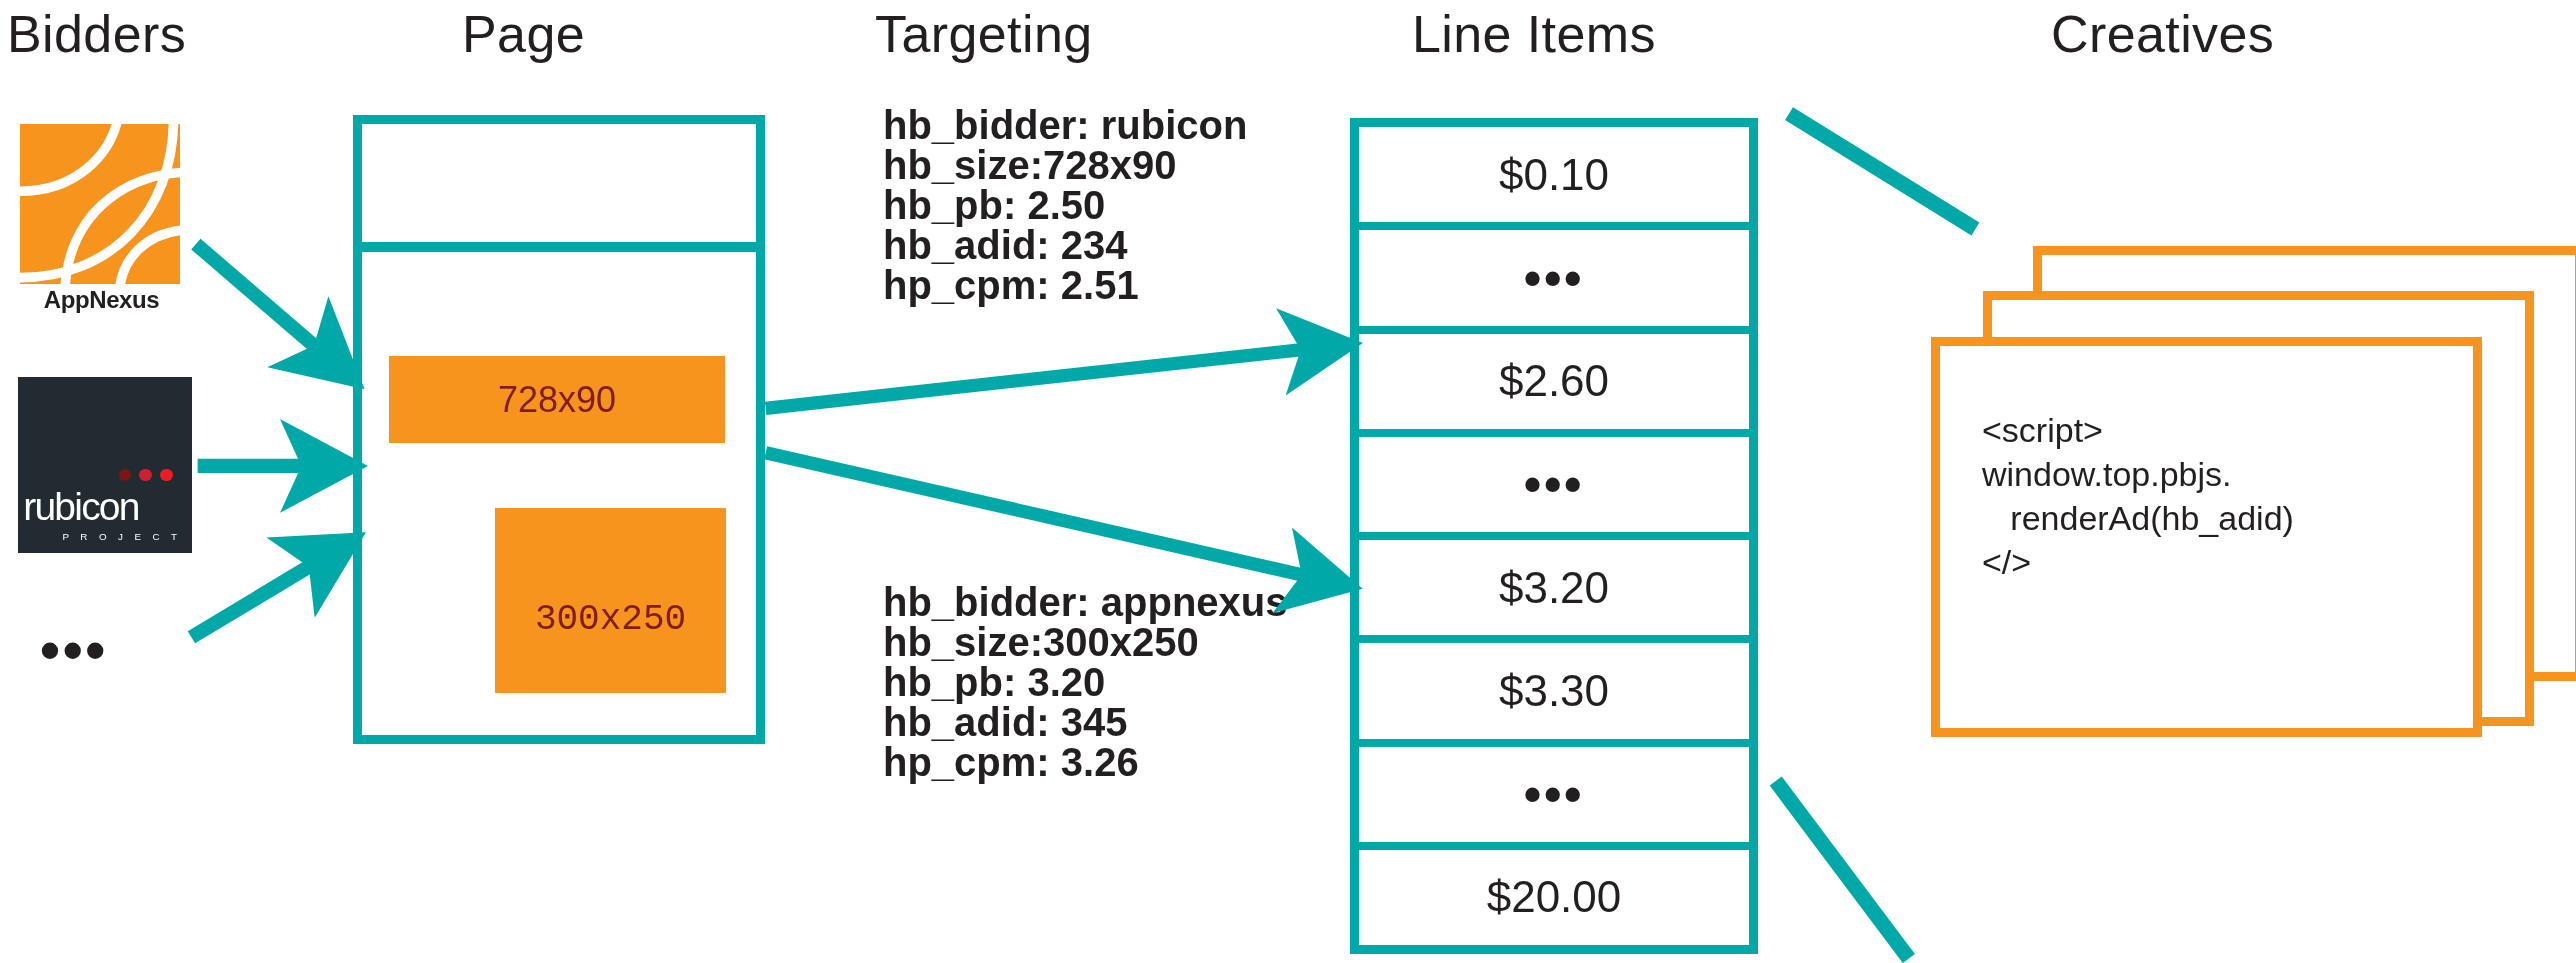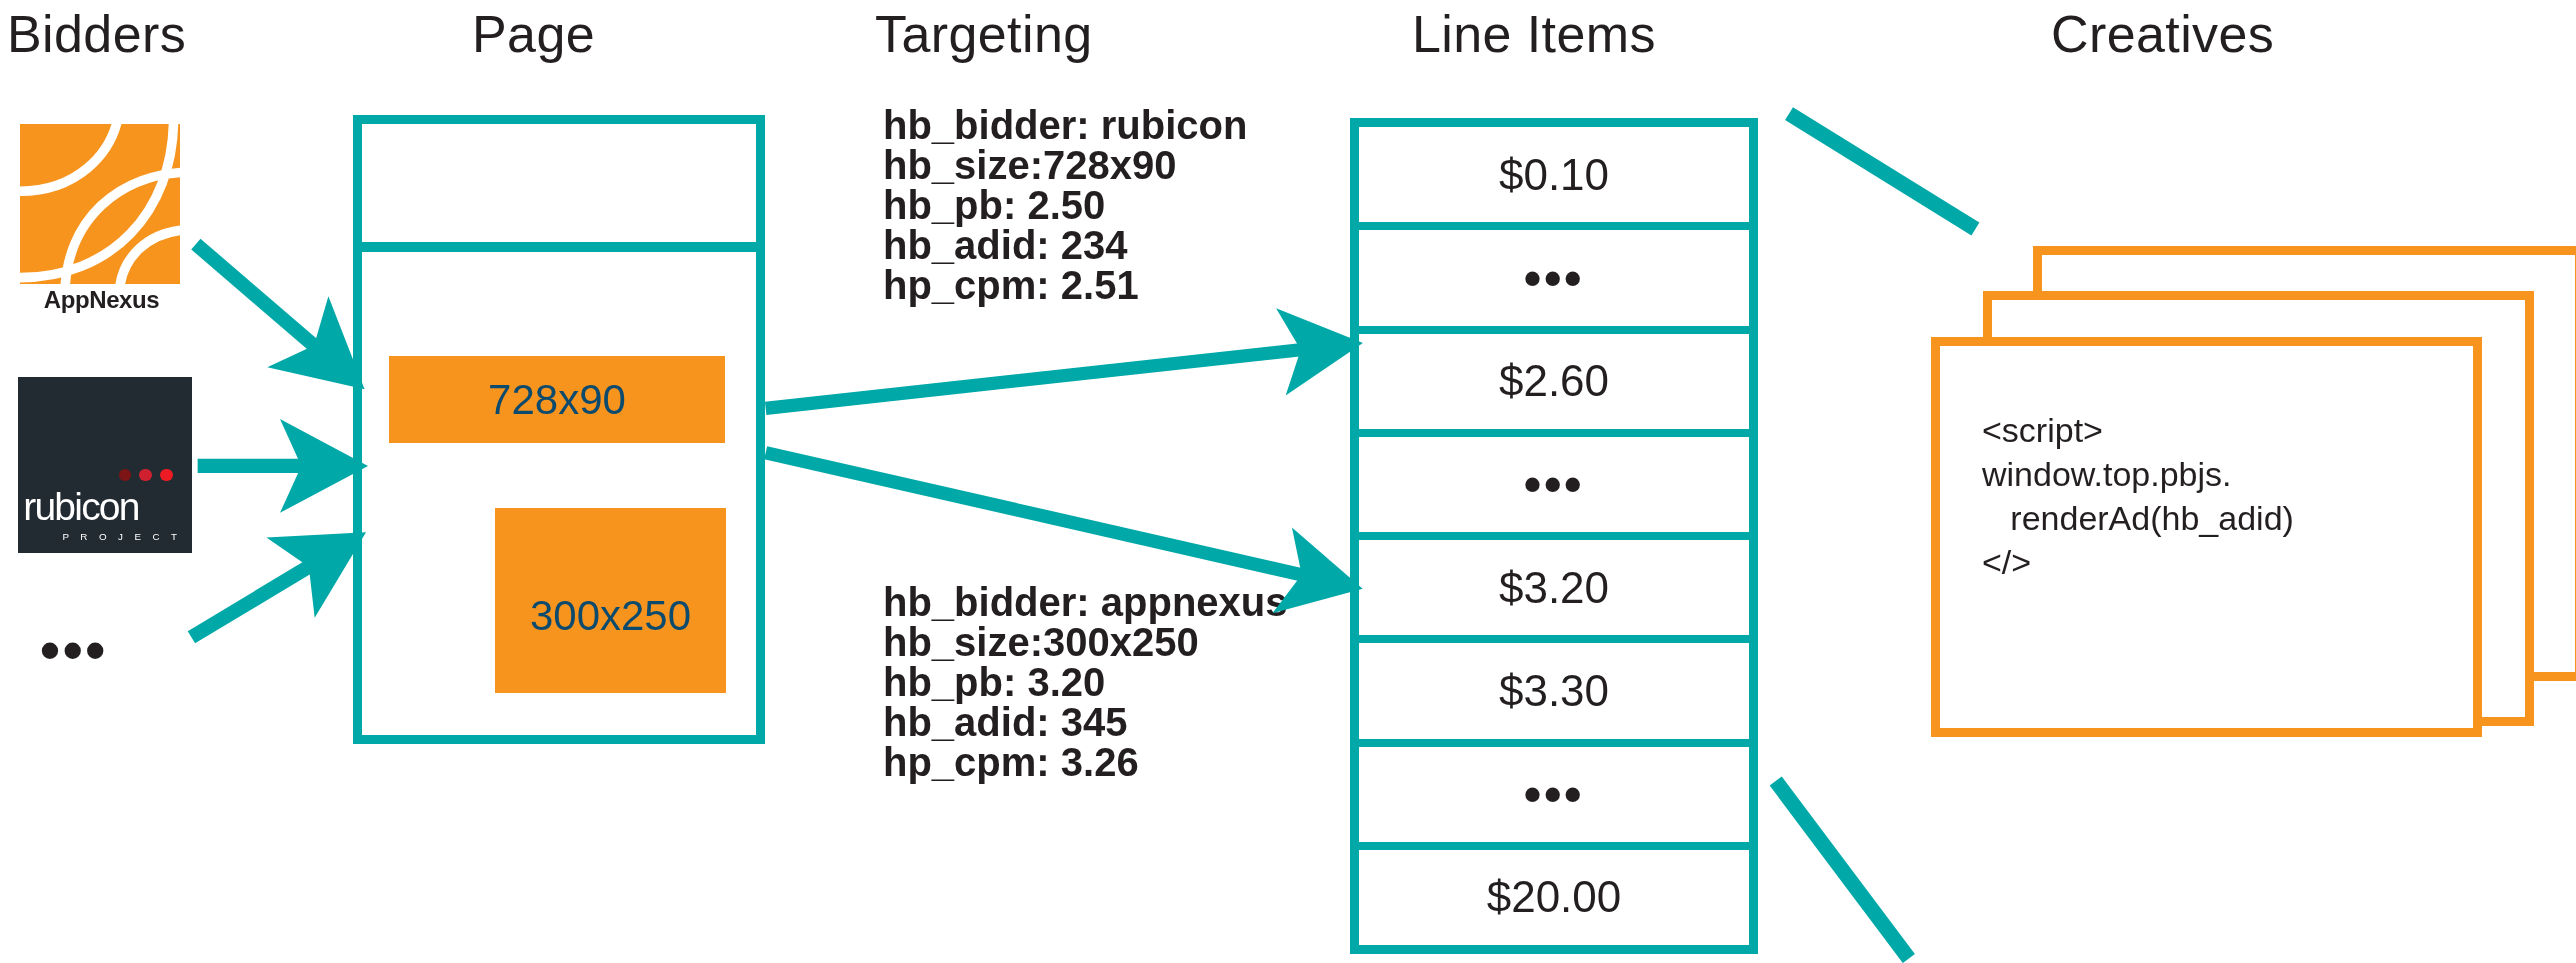"Page" div.col-header { left: 472px -> 462px }
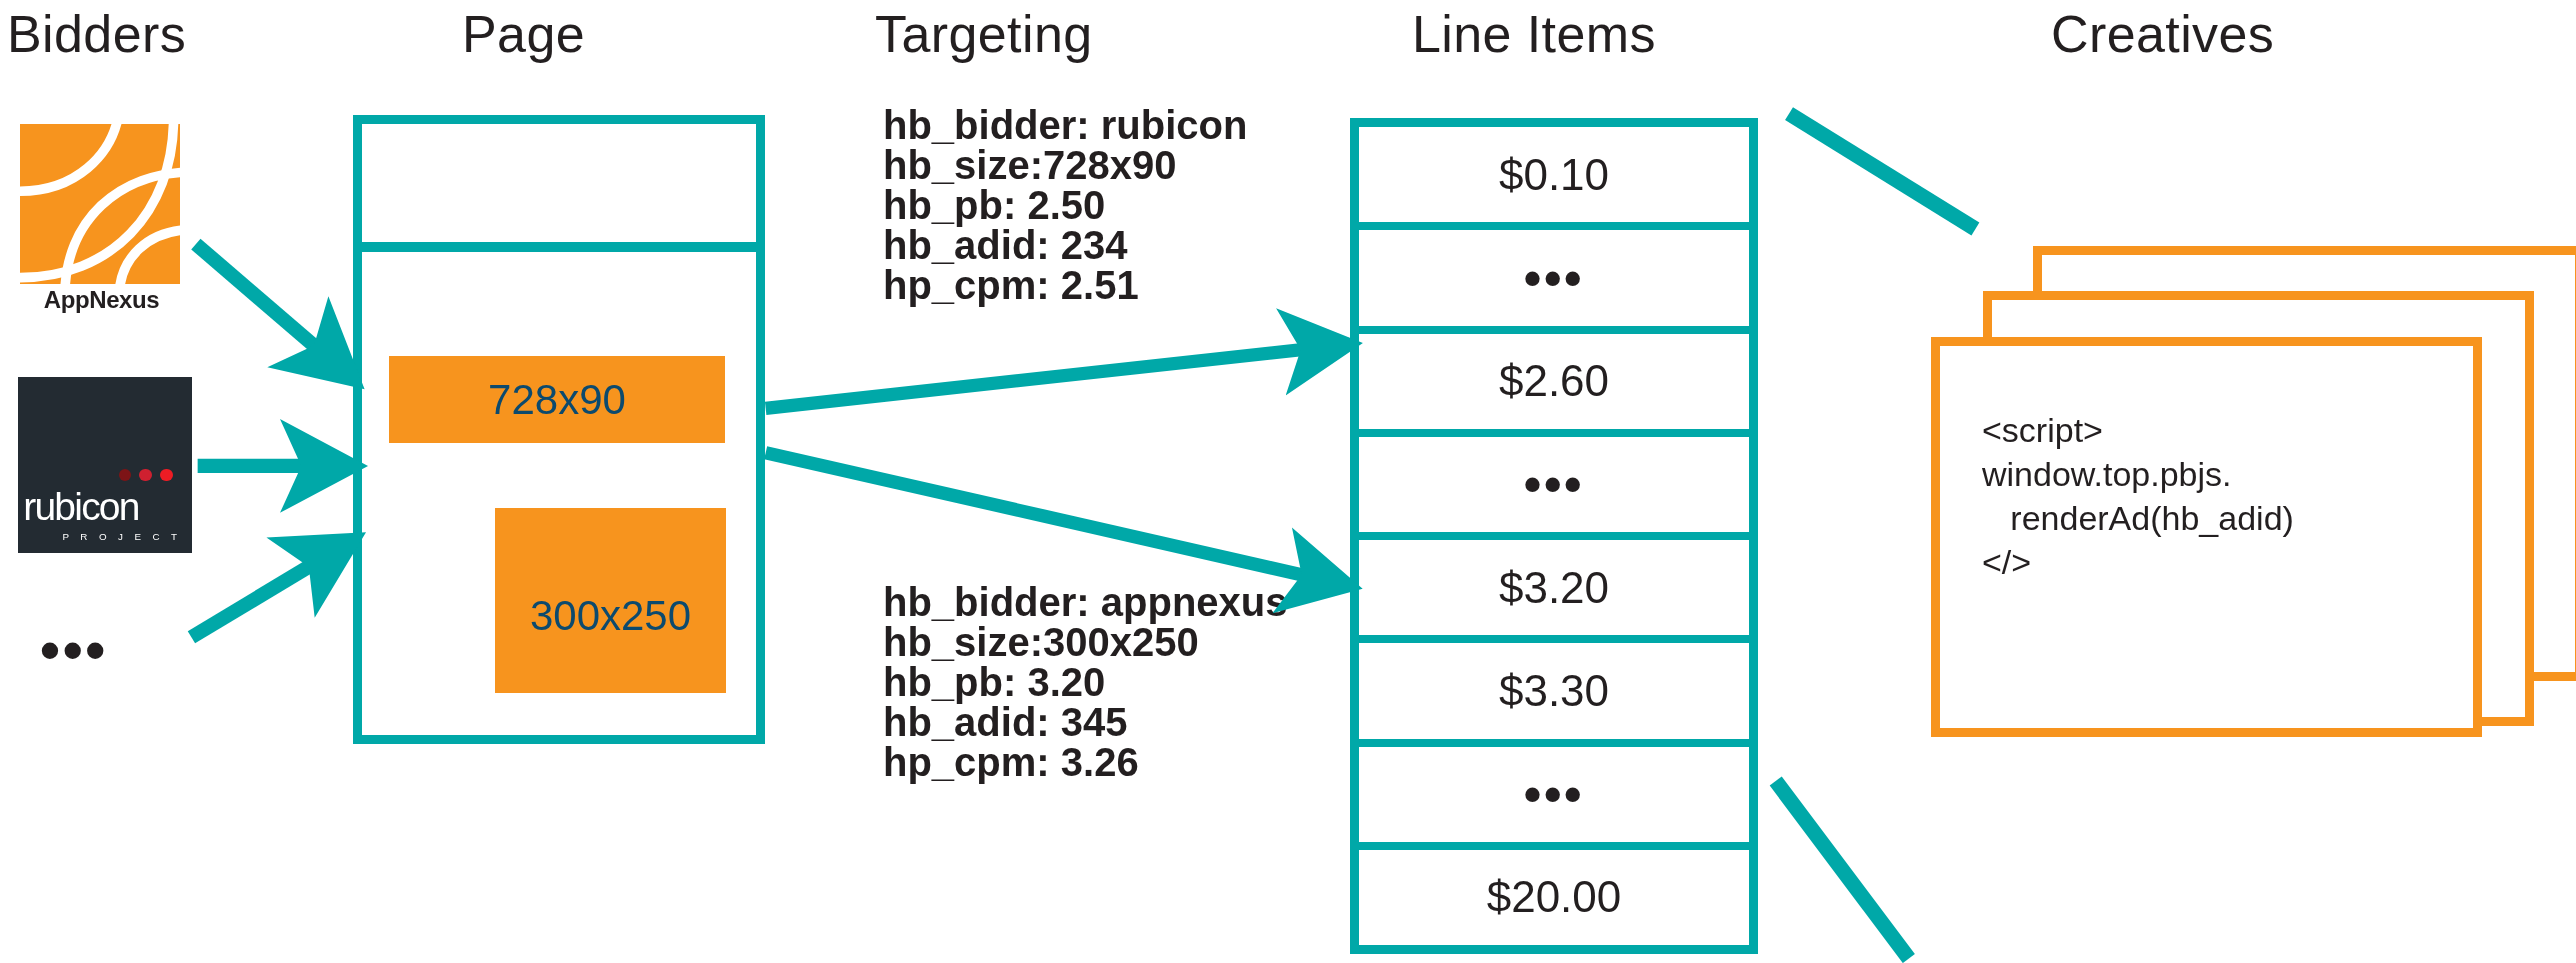"728x90" .slot { color: #0c4a6e -> #7f1d1d; font-size: 42px -> 36px }
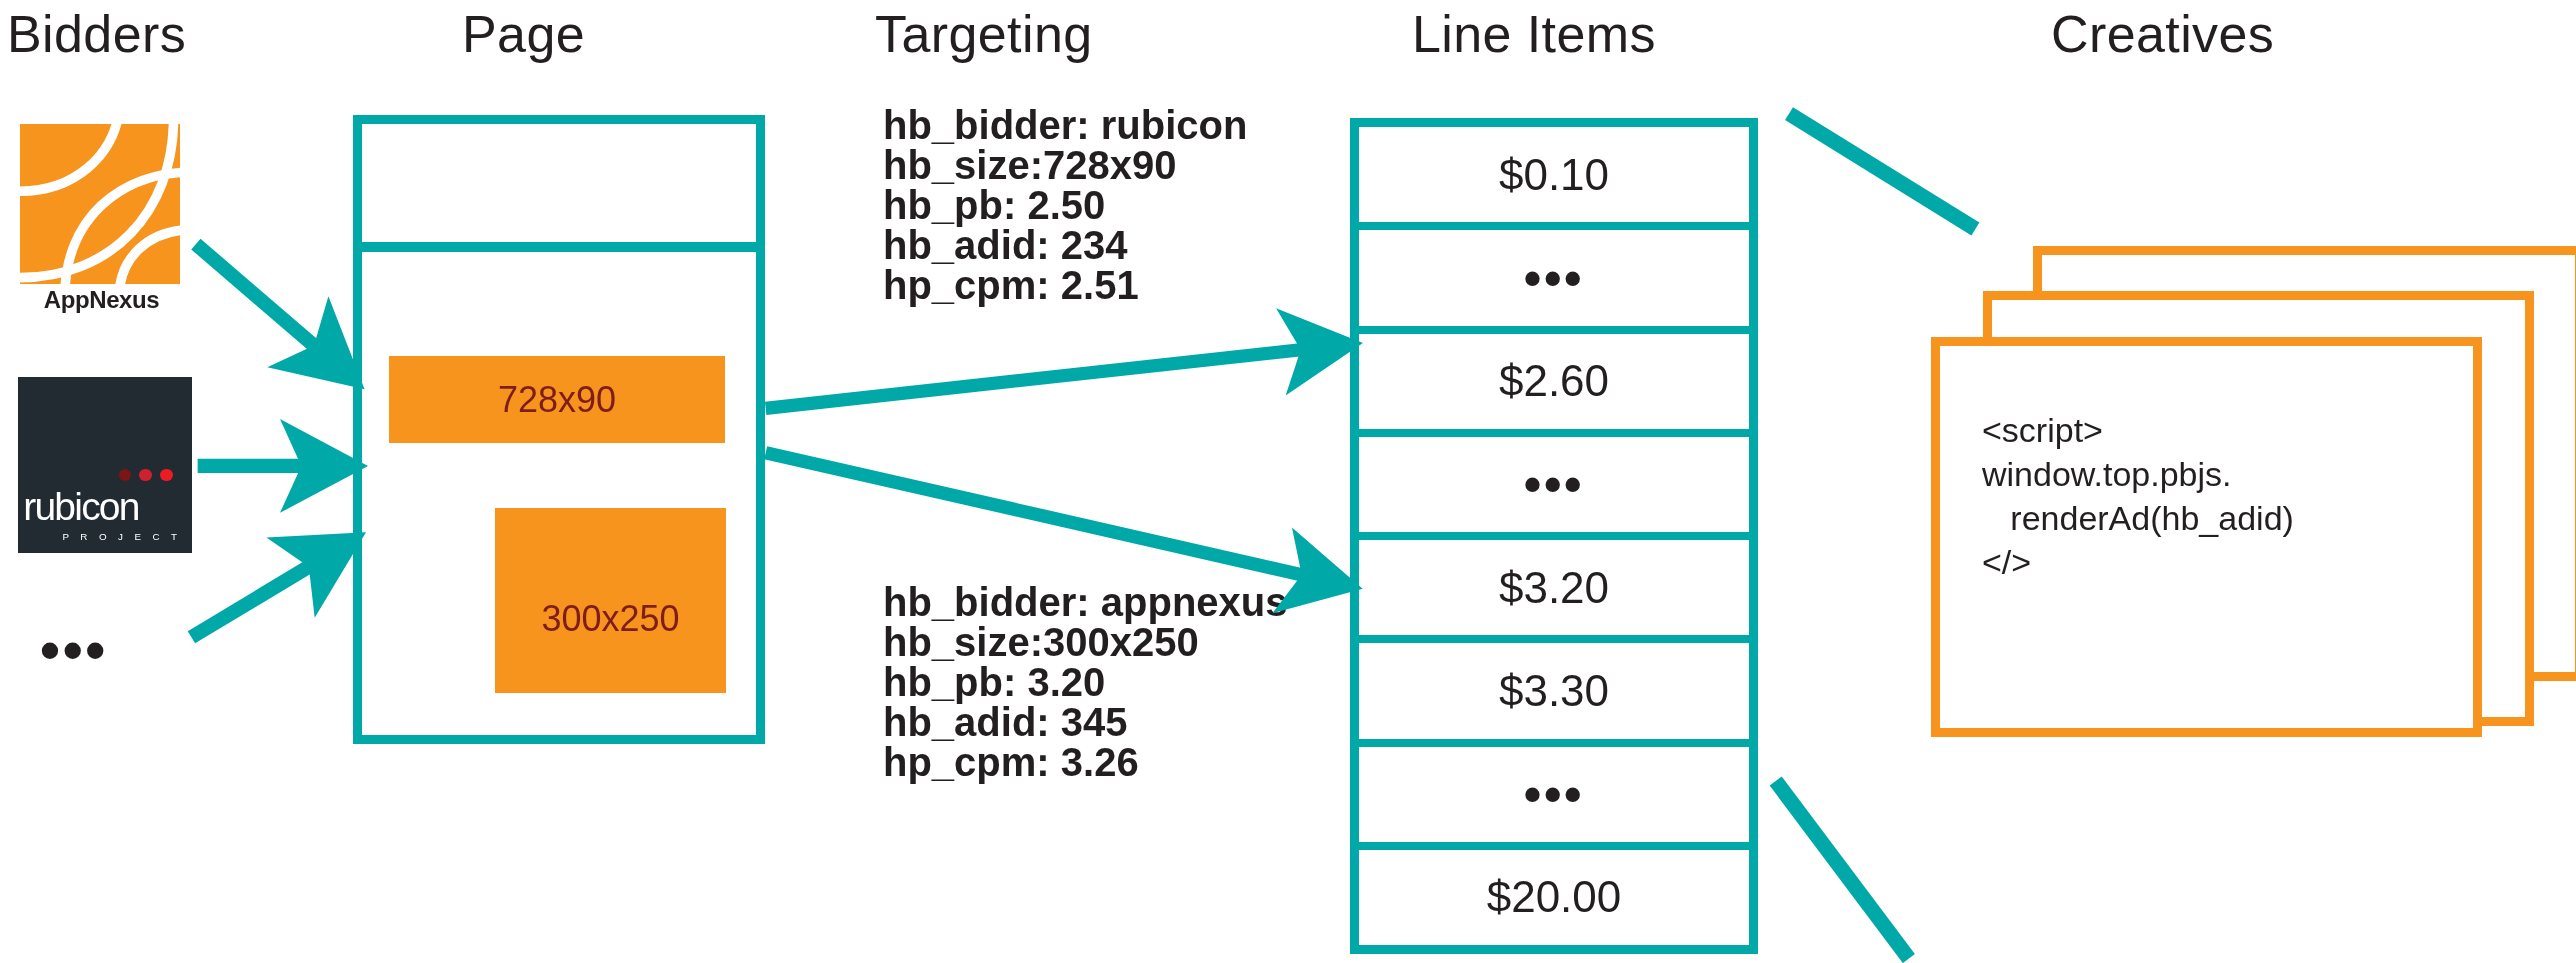"300x250" .slot-300 { font-family: none -> Liberation Mono, monospace }
